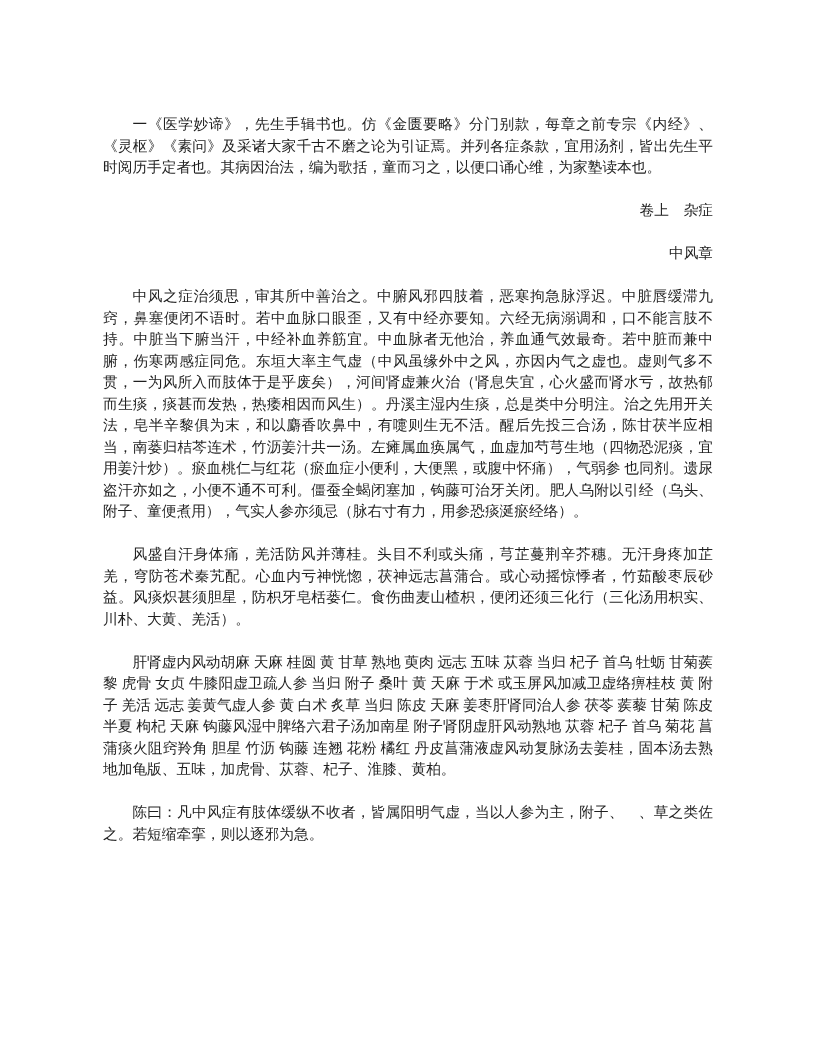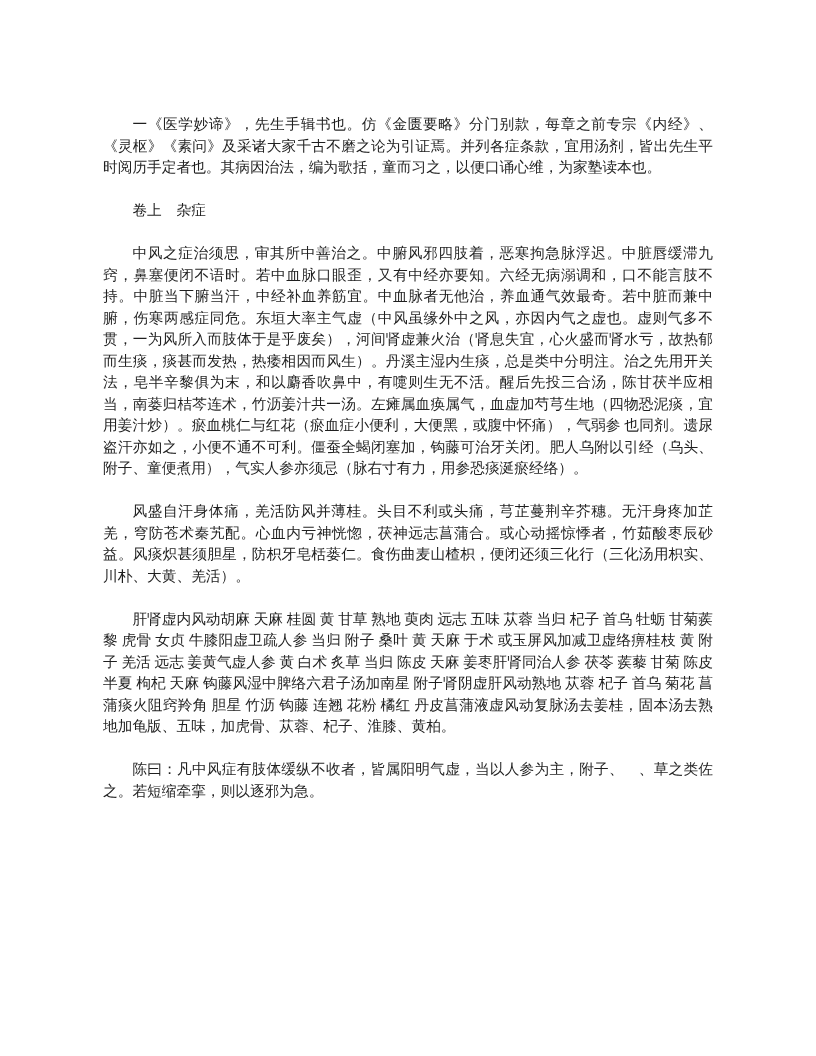"卷上 杂症" .heading { text-align: left -> right }
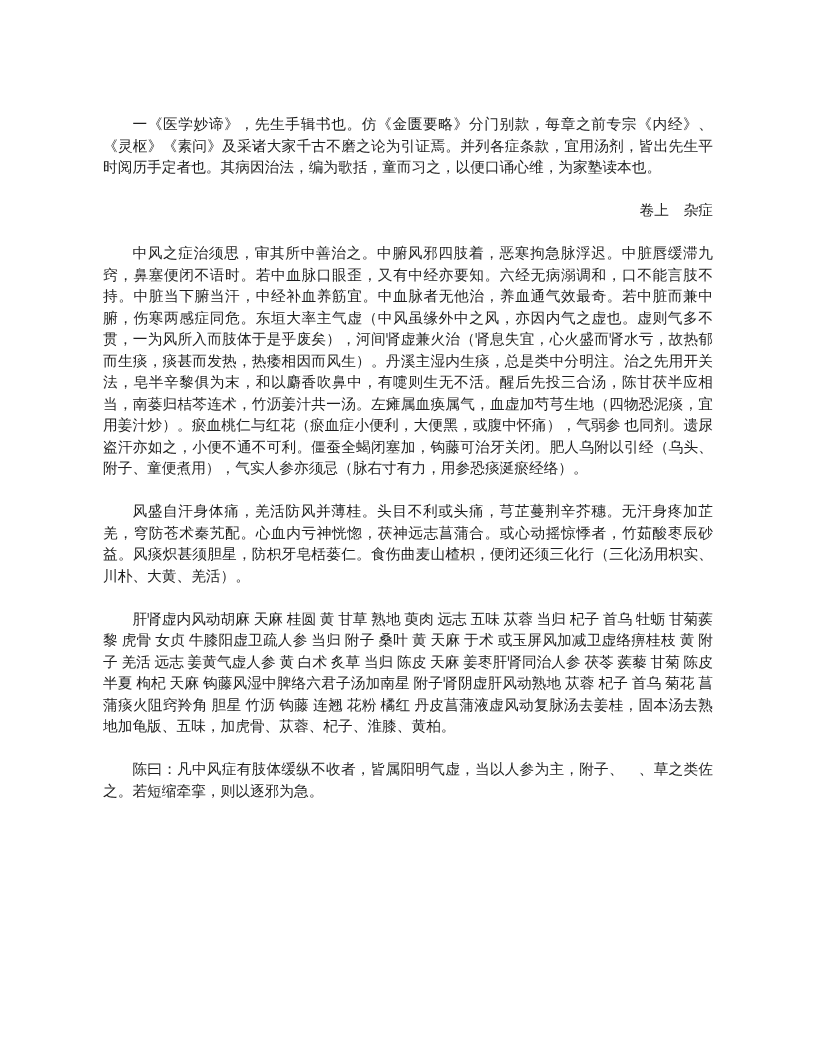"中风章" p.para { html: none -> <p>中风章</p> }
